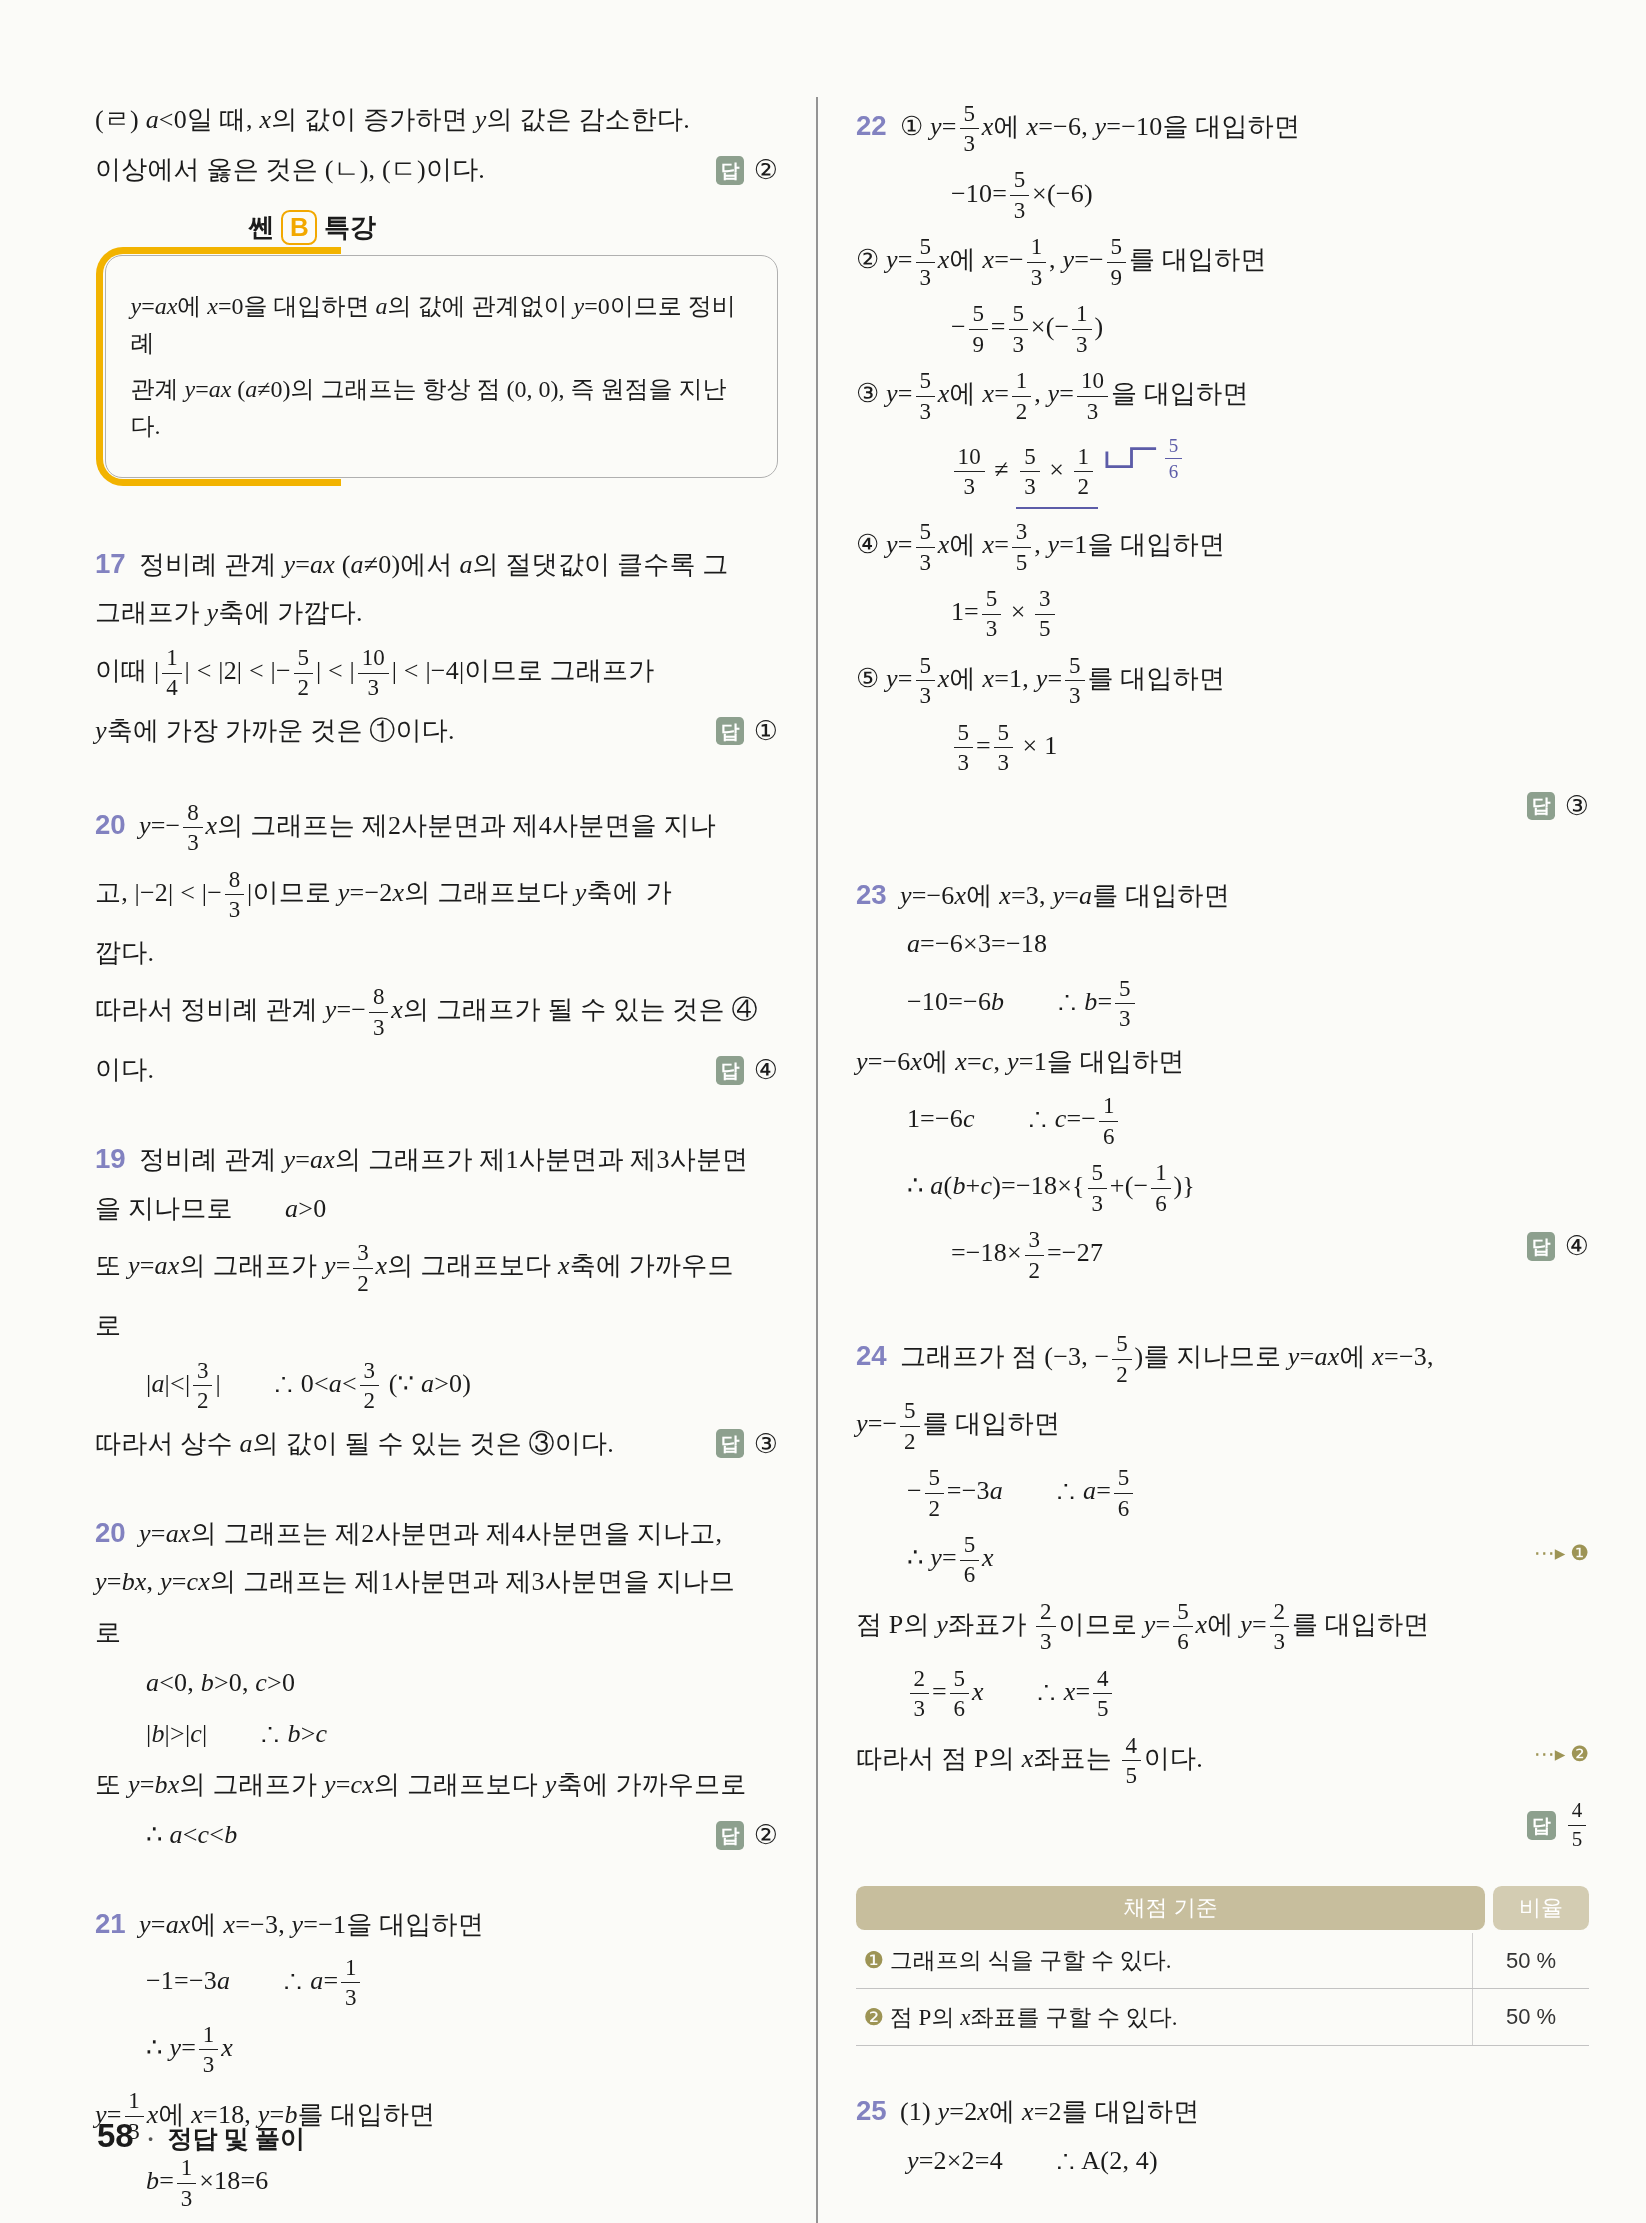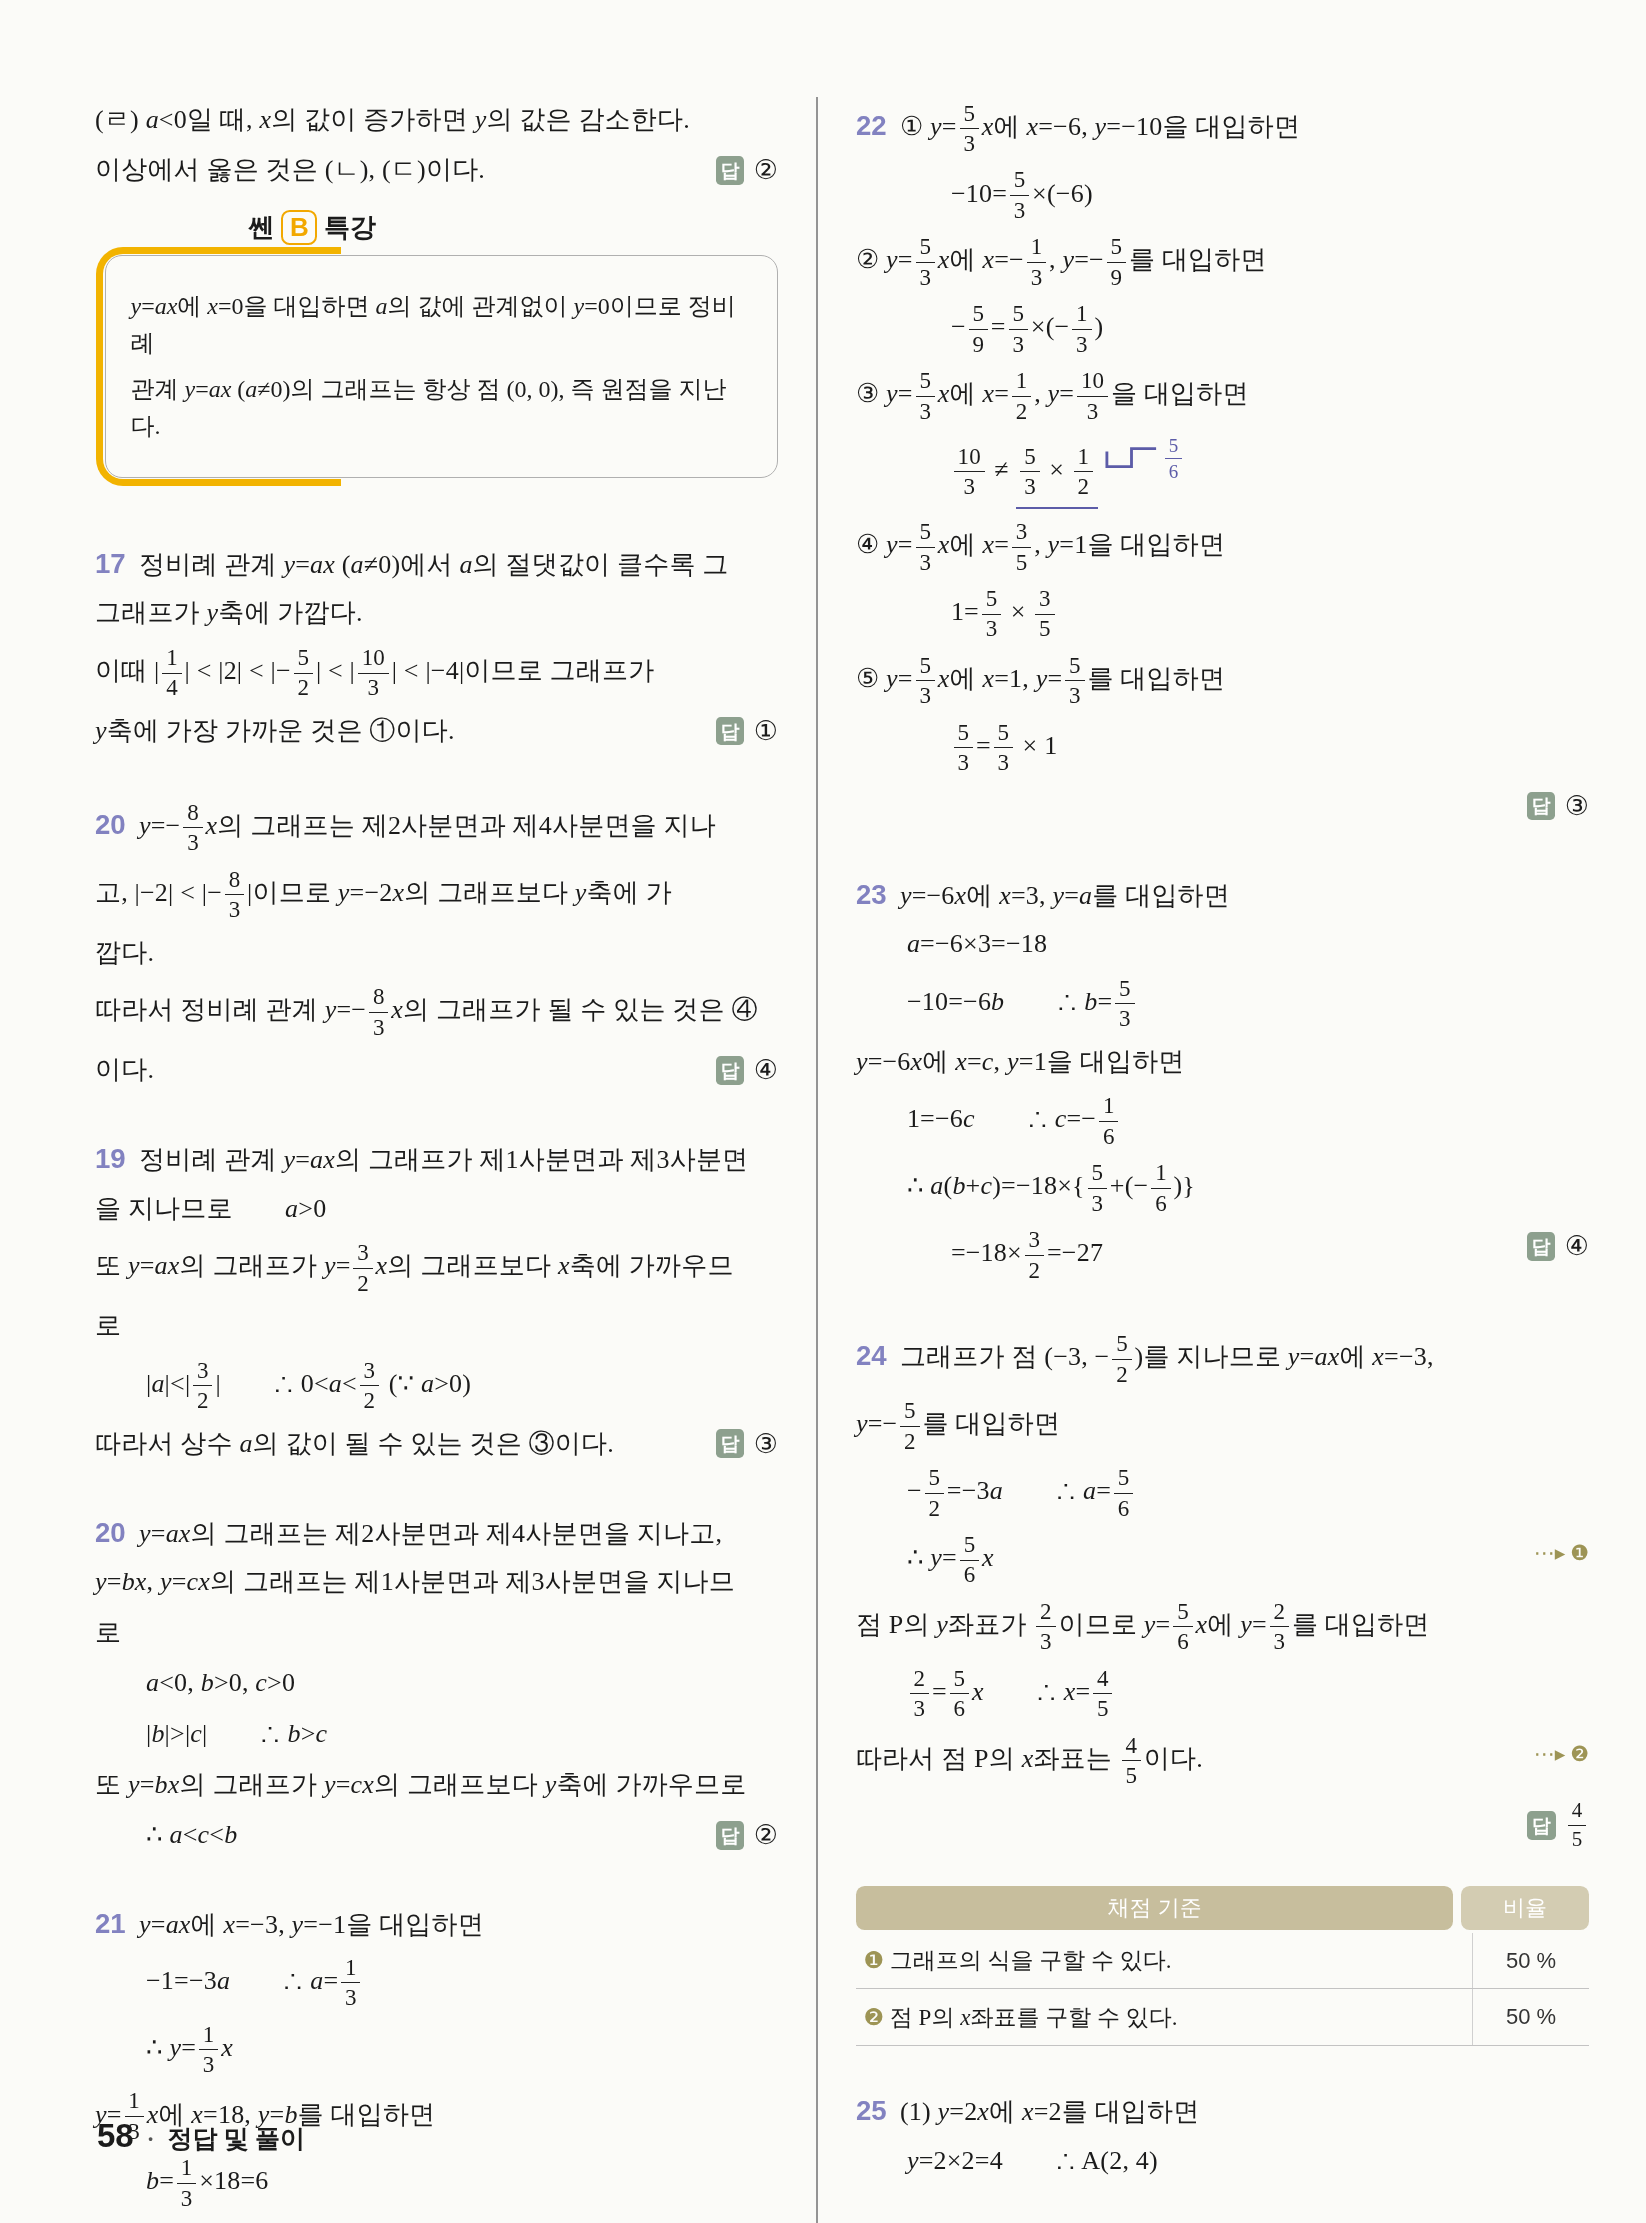"비율" .ch2 { width: 128px -> 96px }
